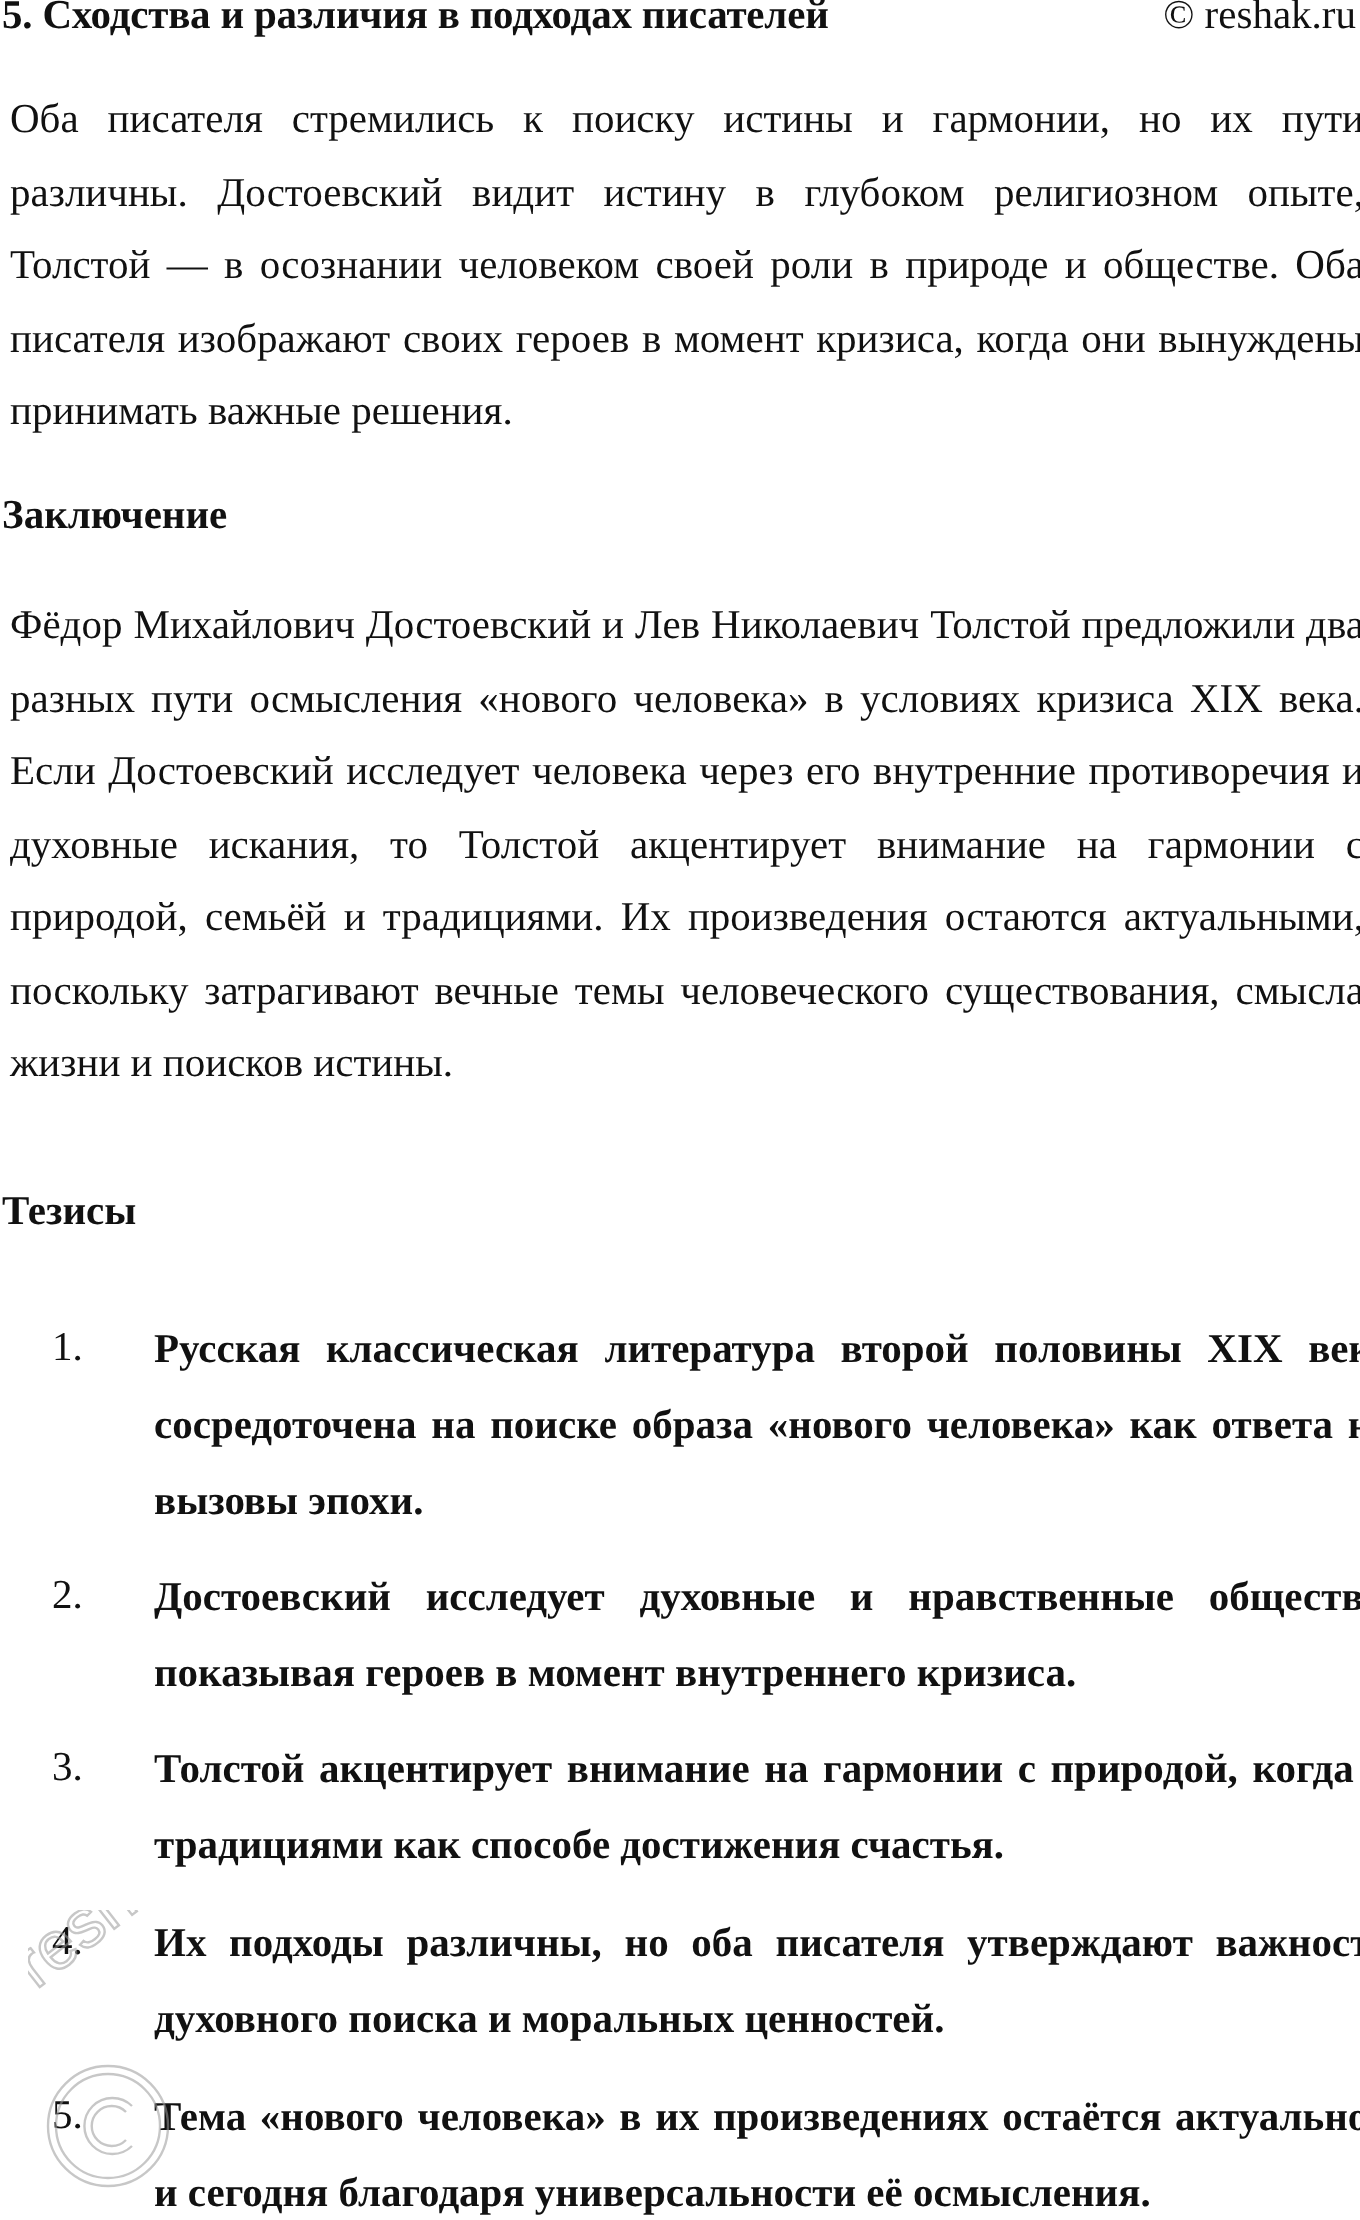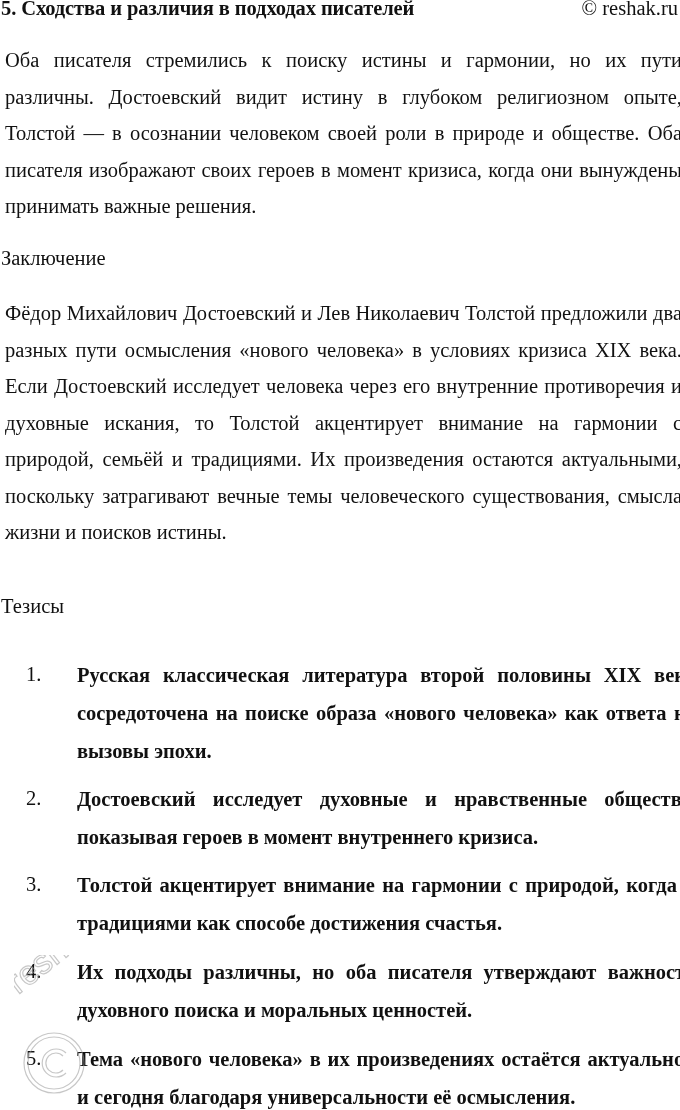"Заключение" .heading { font-weight: normal -> bold }
